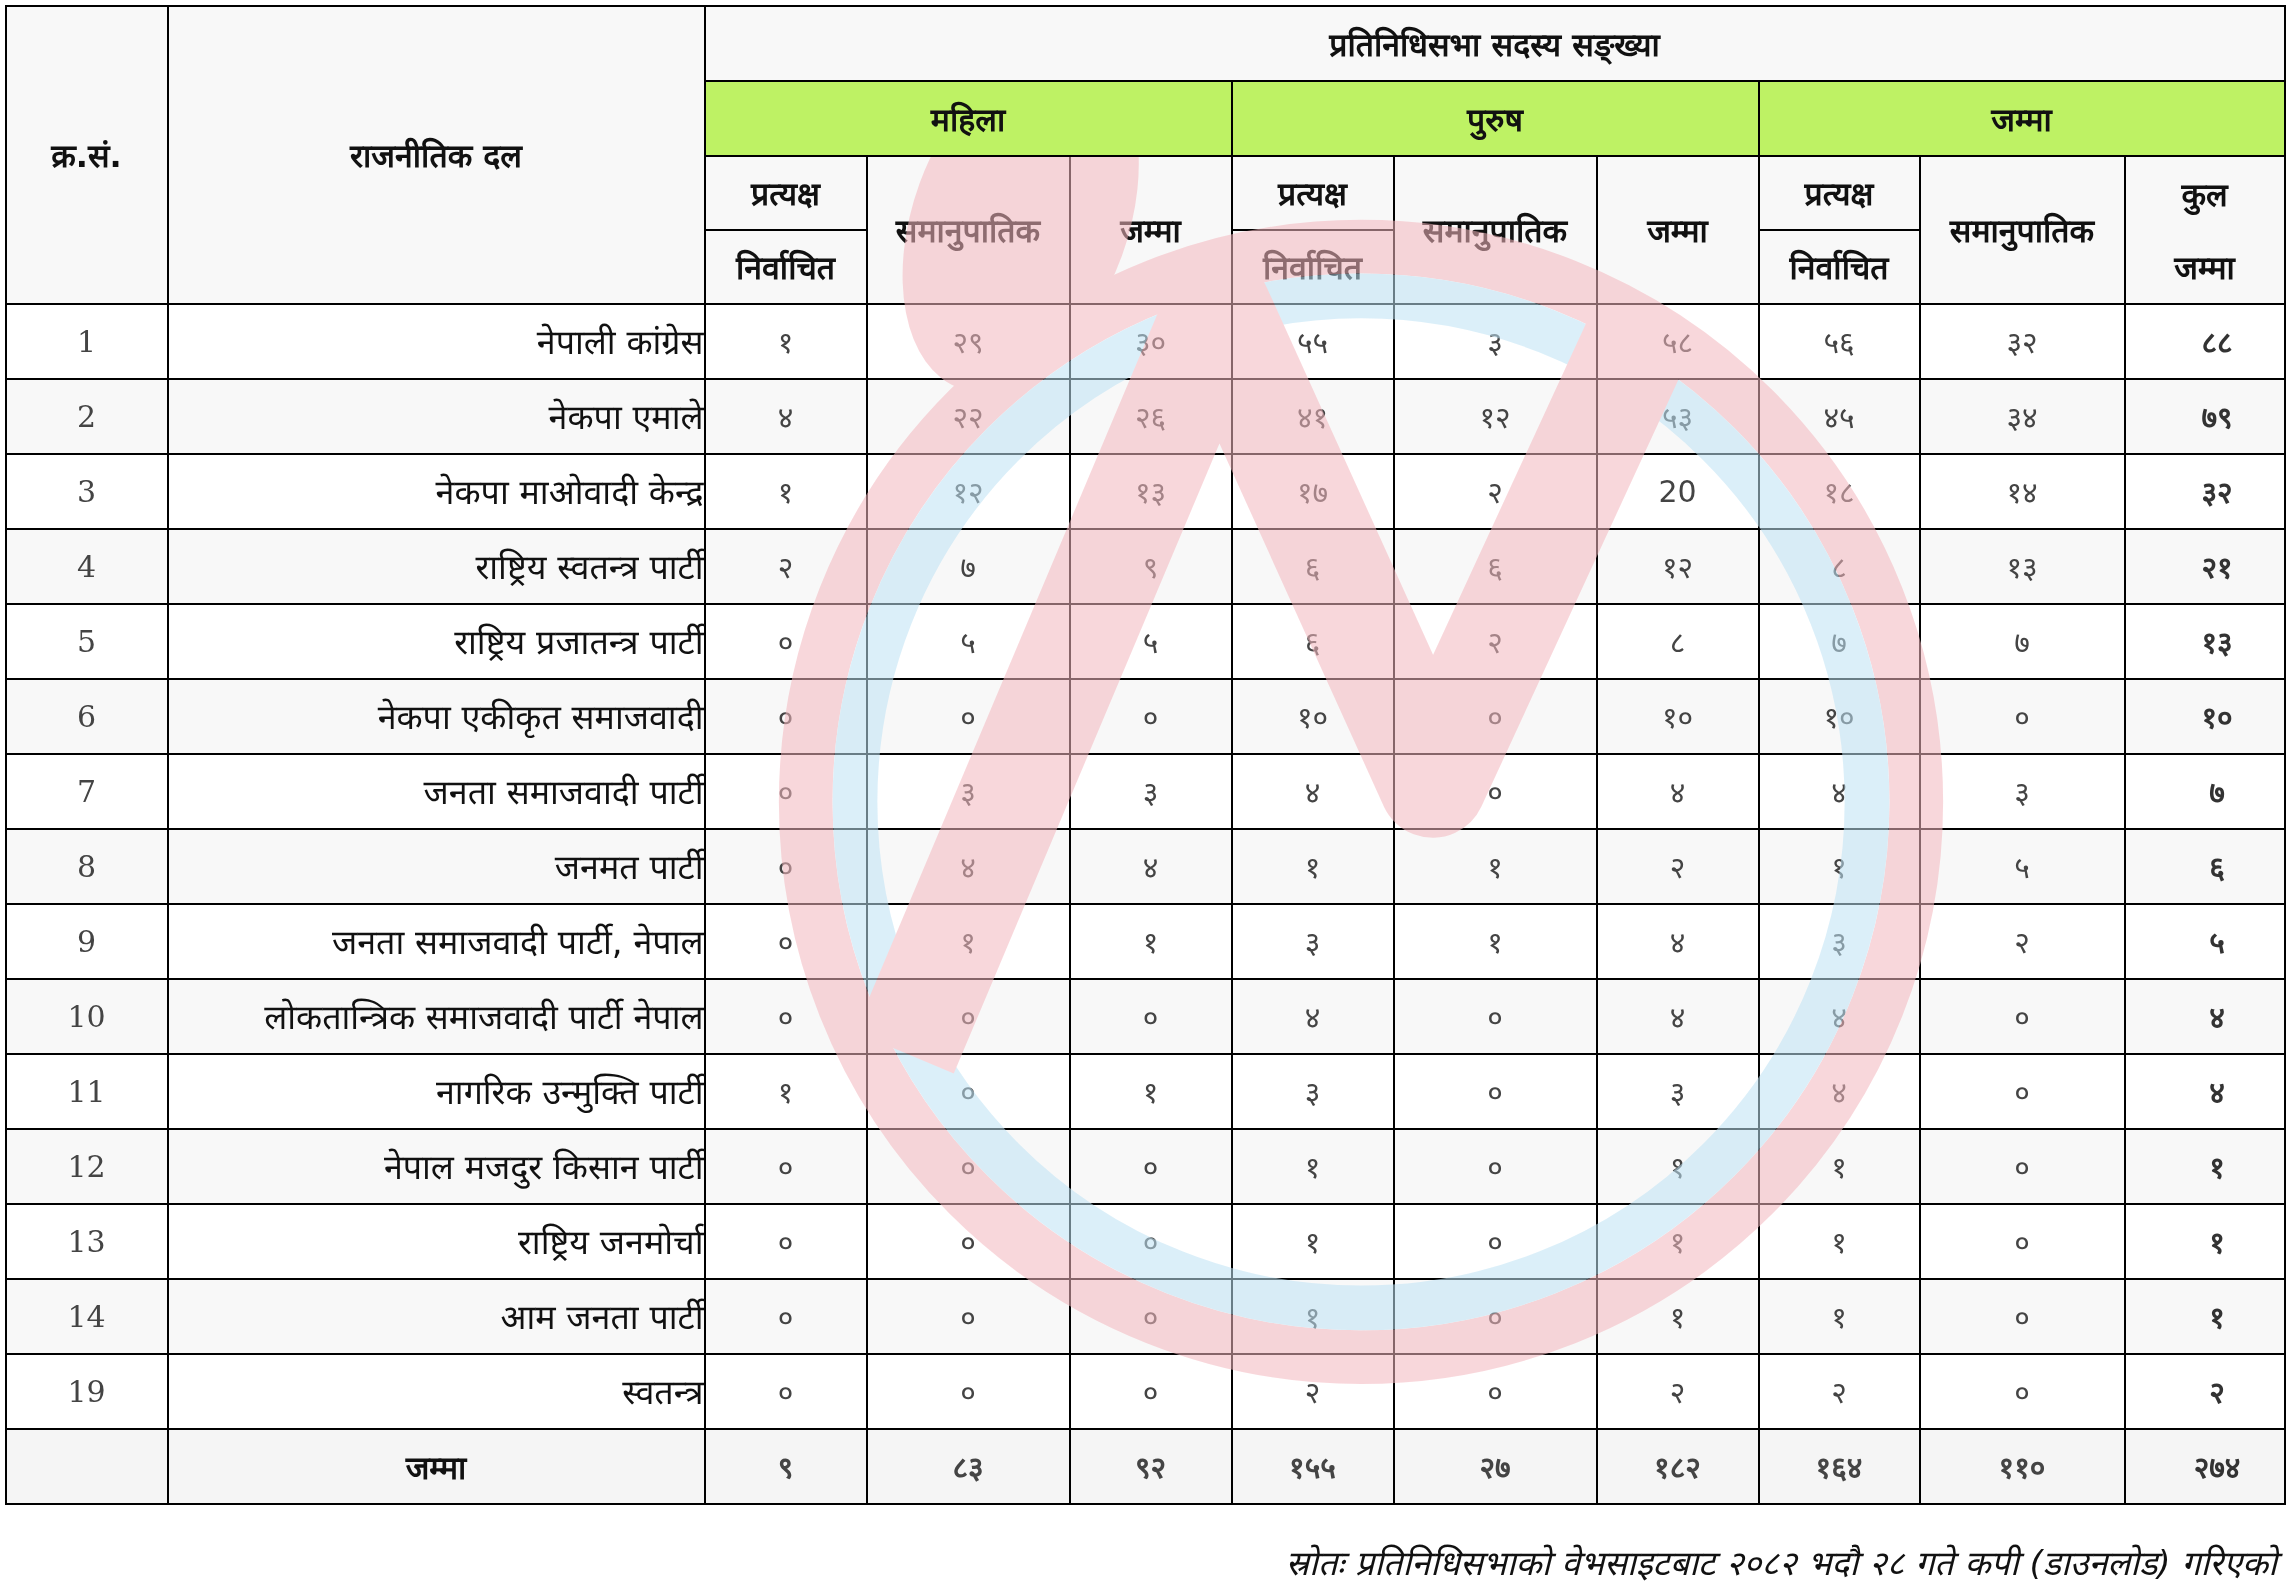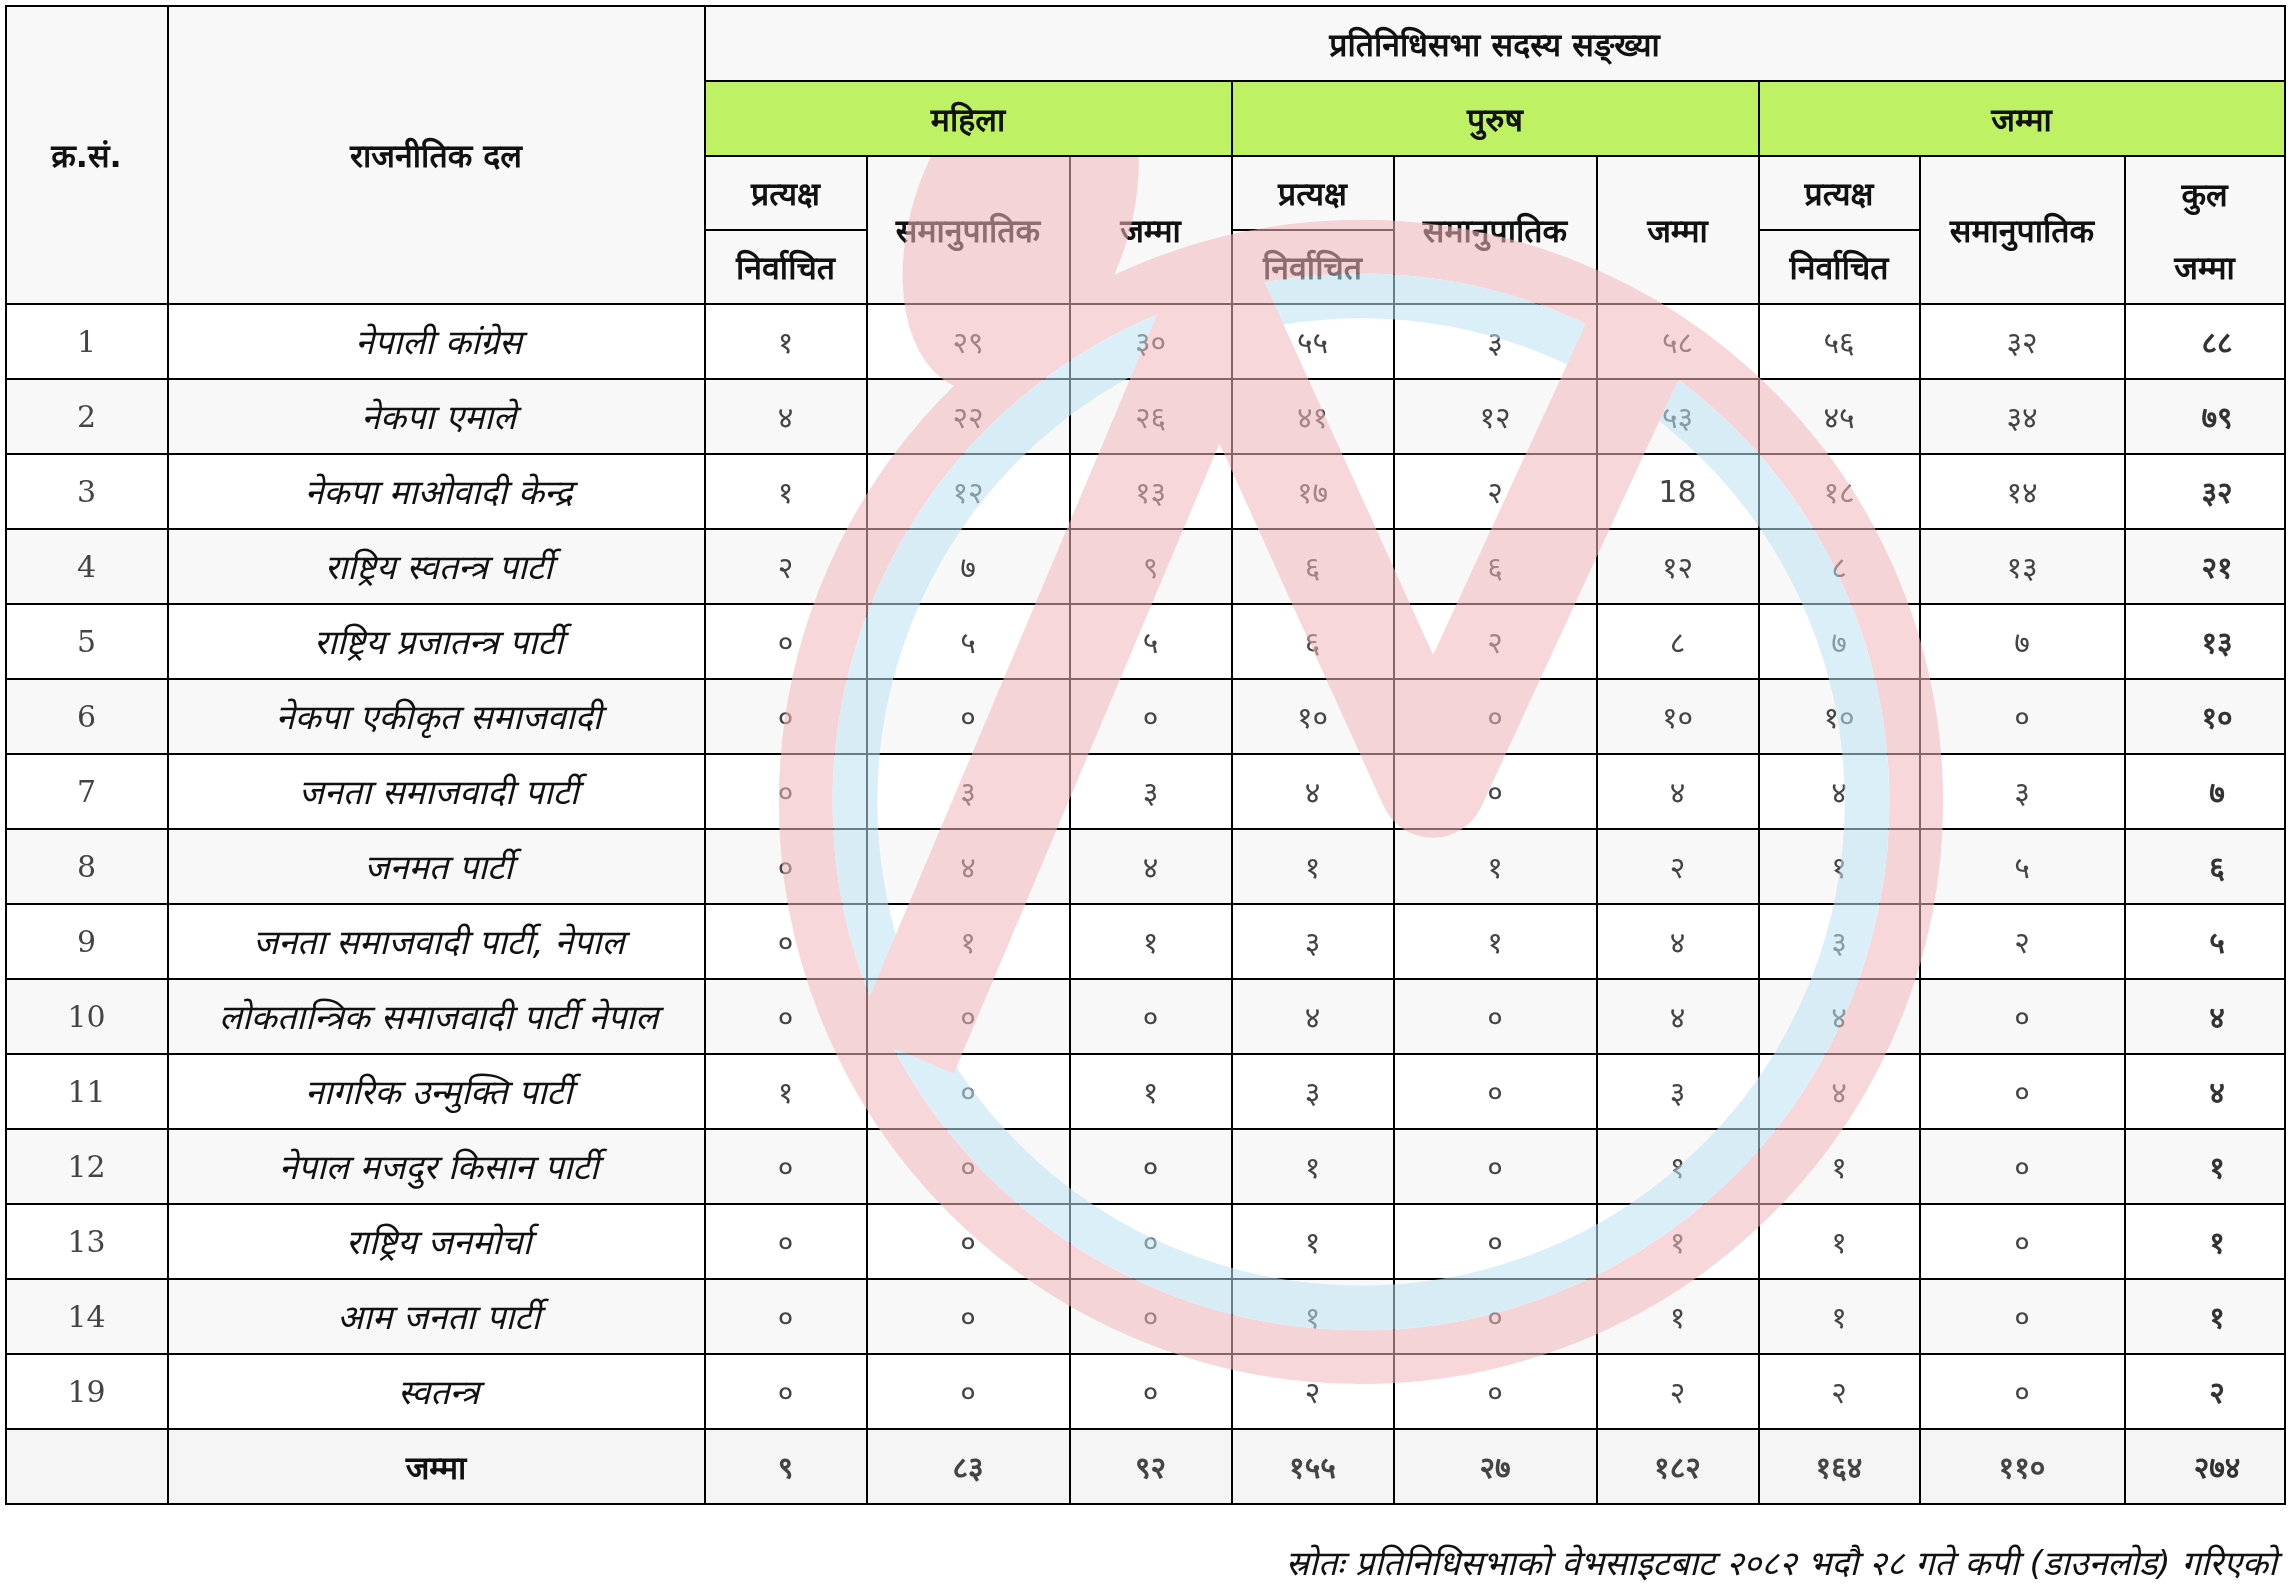"नेपाली कांग्रेस" td.party { font-style: italic -> none; text-align: center -> right }
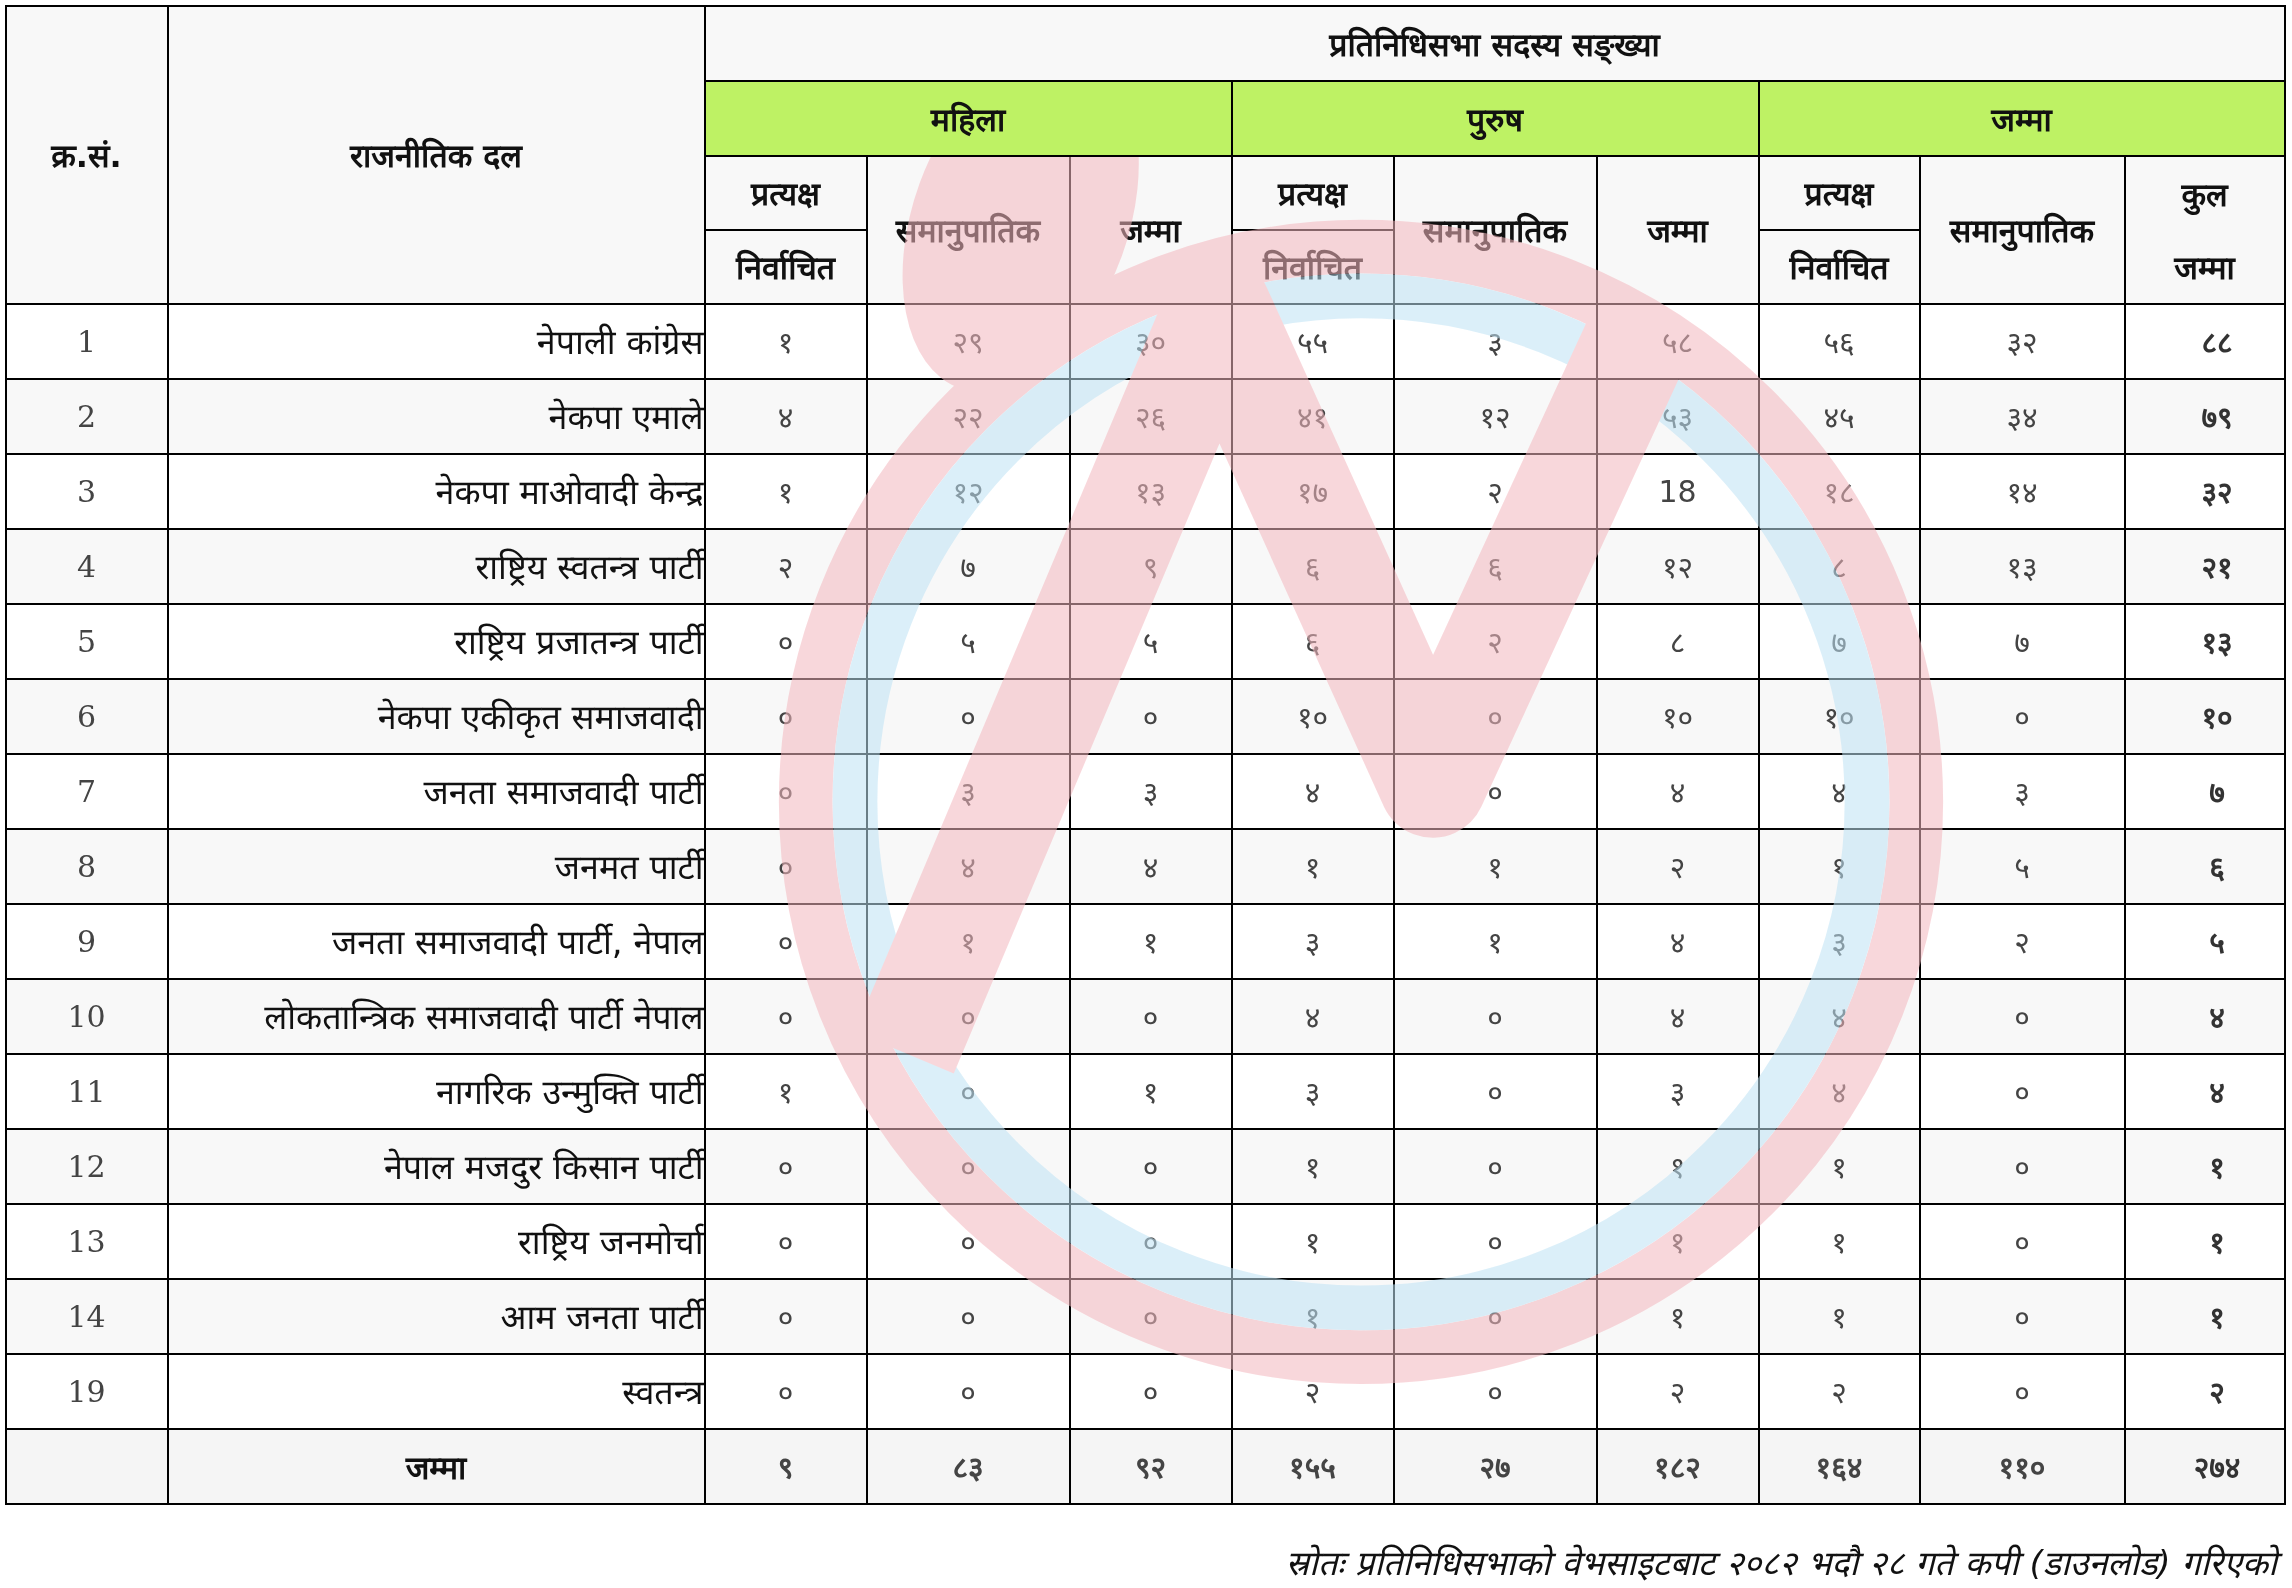"18" td.num { text: 18 -> 20 }
